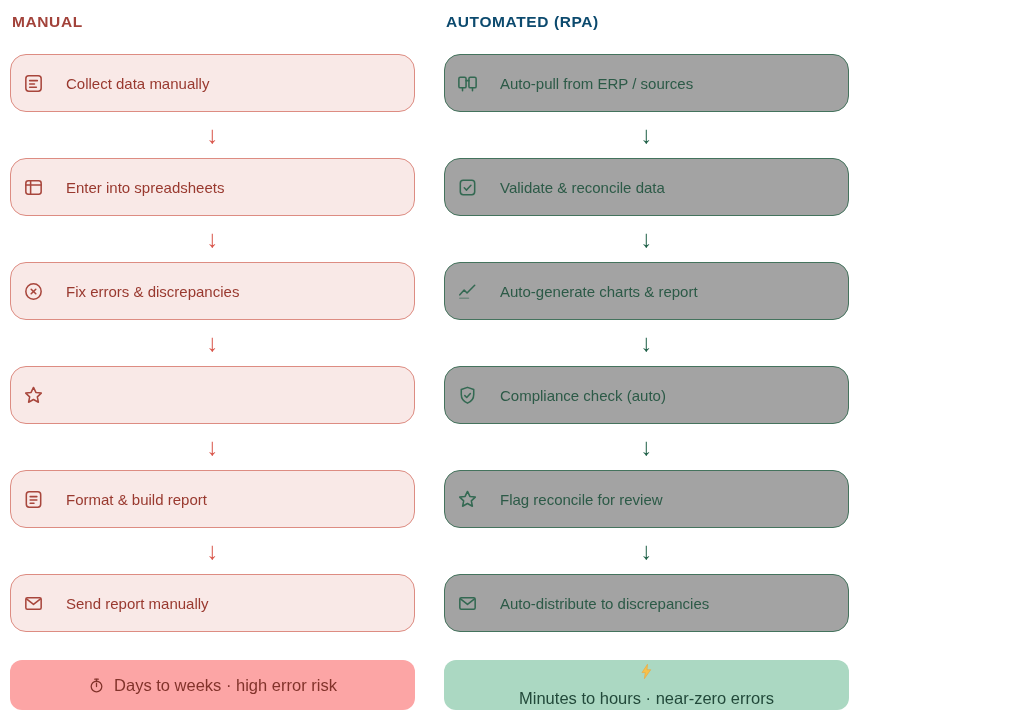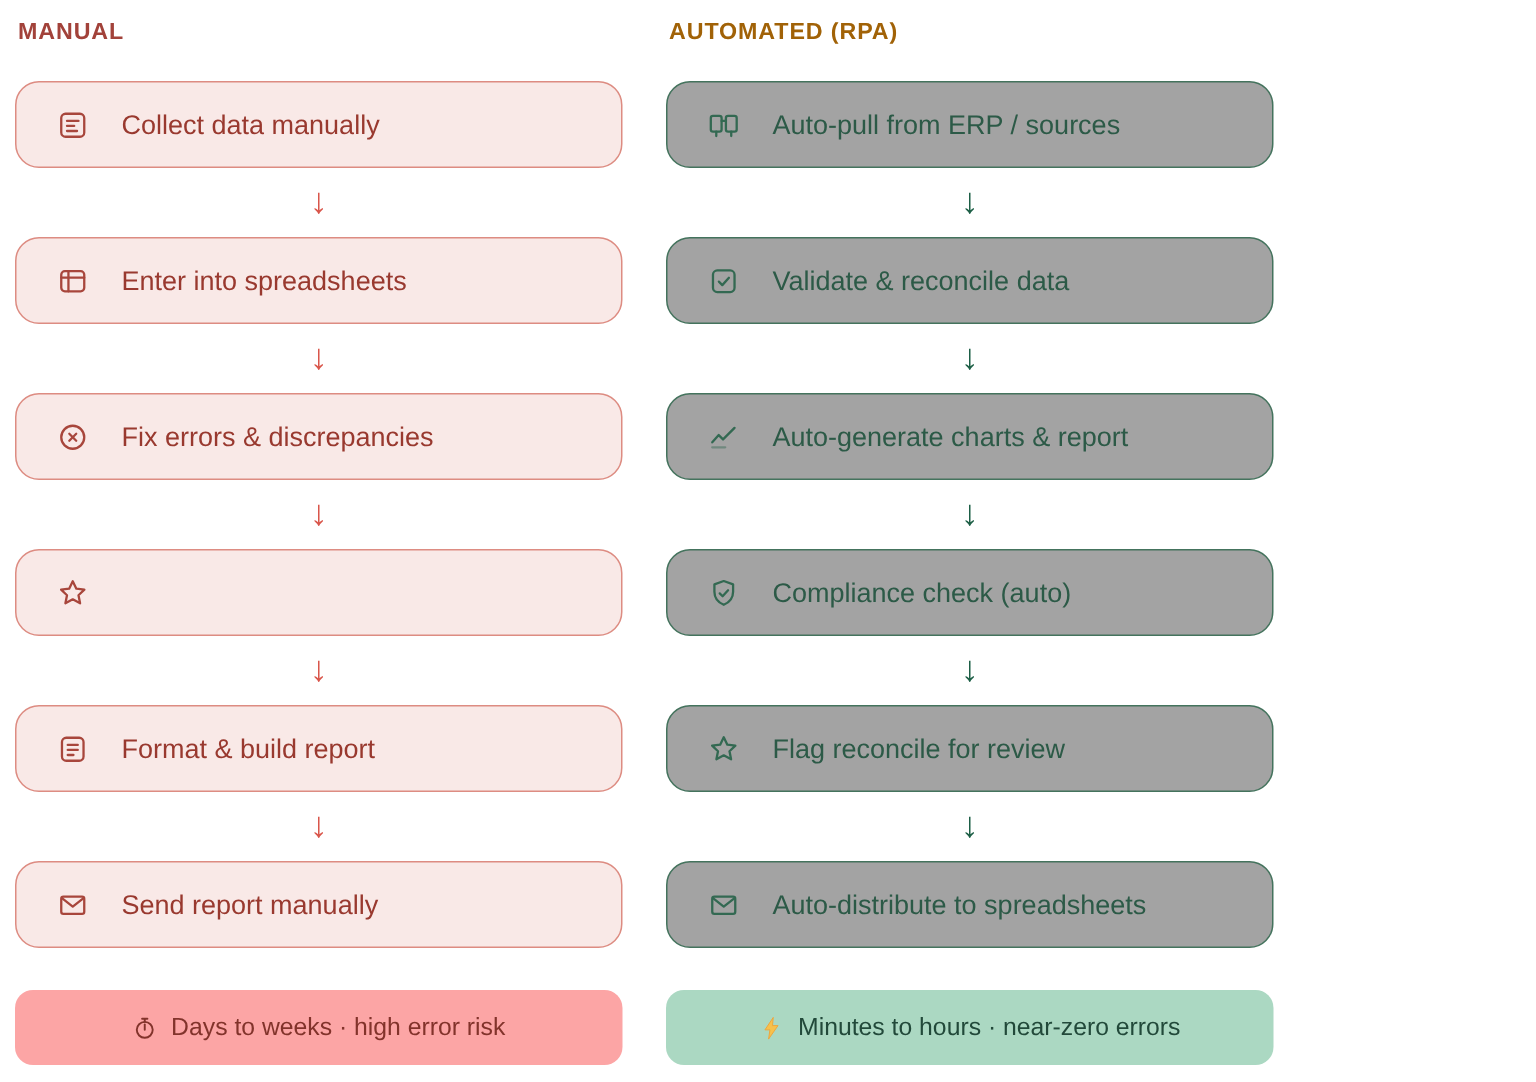"AUTOMATED (RPA)" .auto .col-header { color: #a16207 -> #0c4a6e }
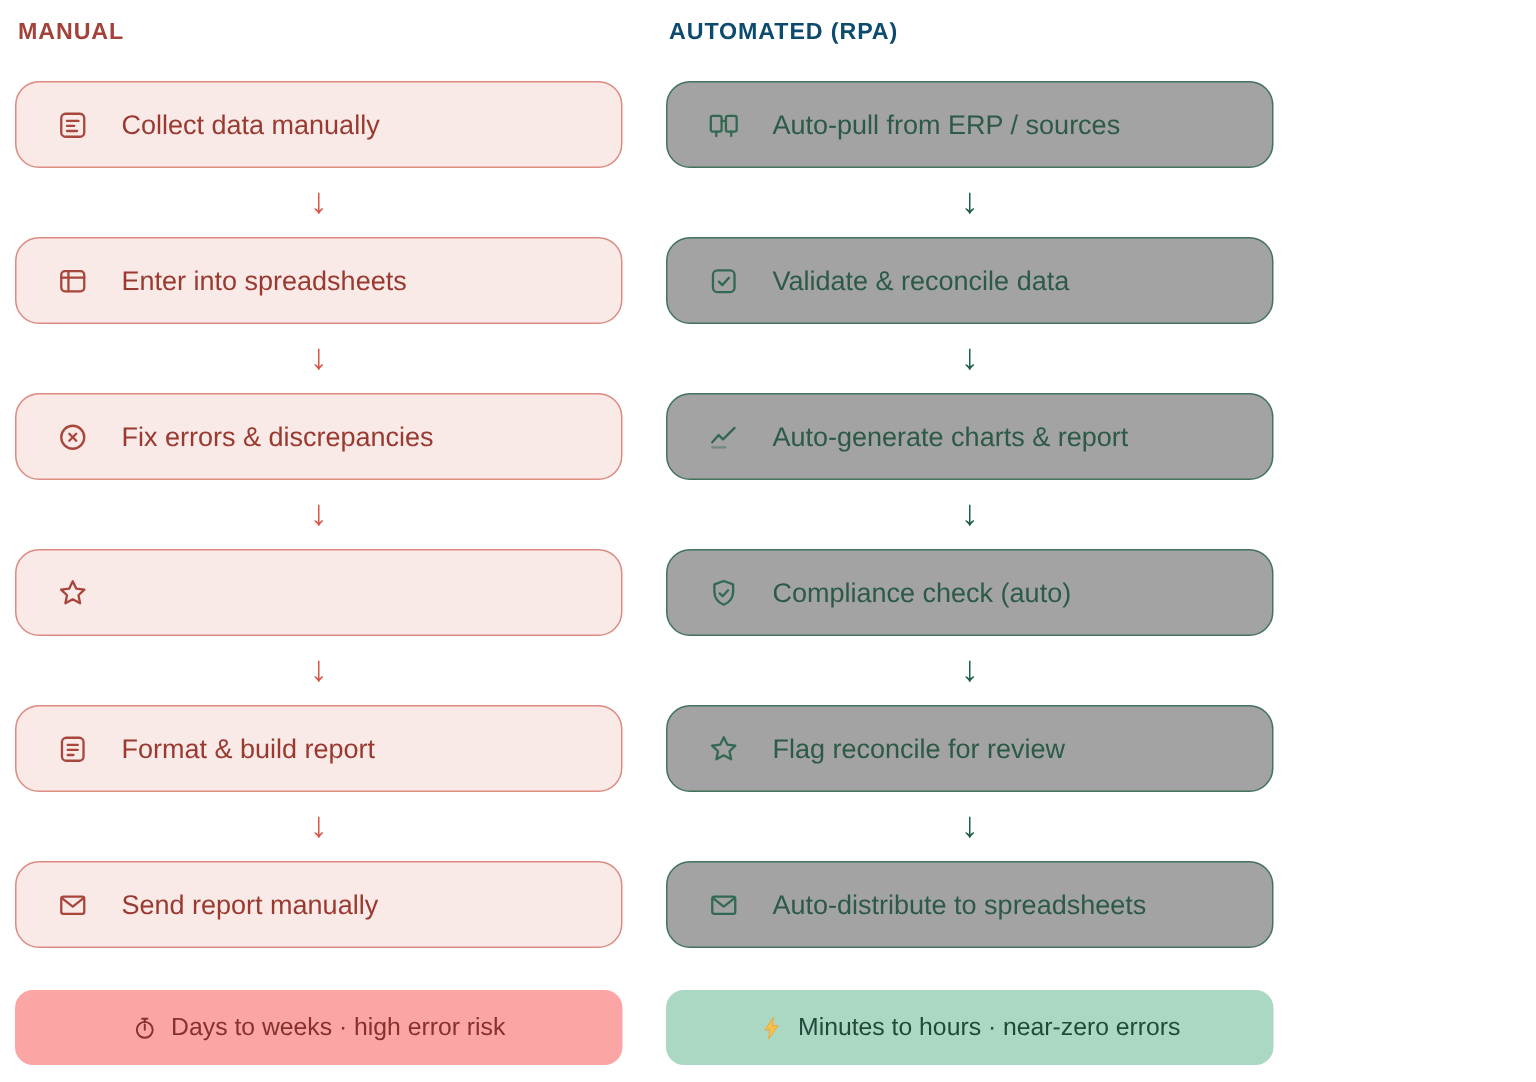"Collect data manually" .step { font-size: 18px -> 15px; padding-left: 26px -> 11px }
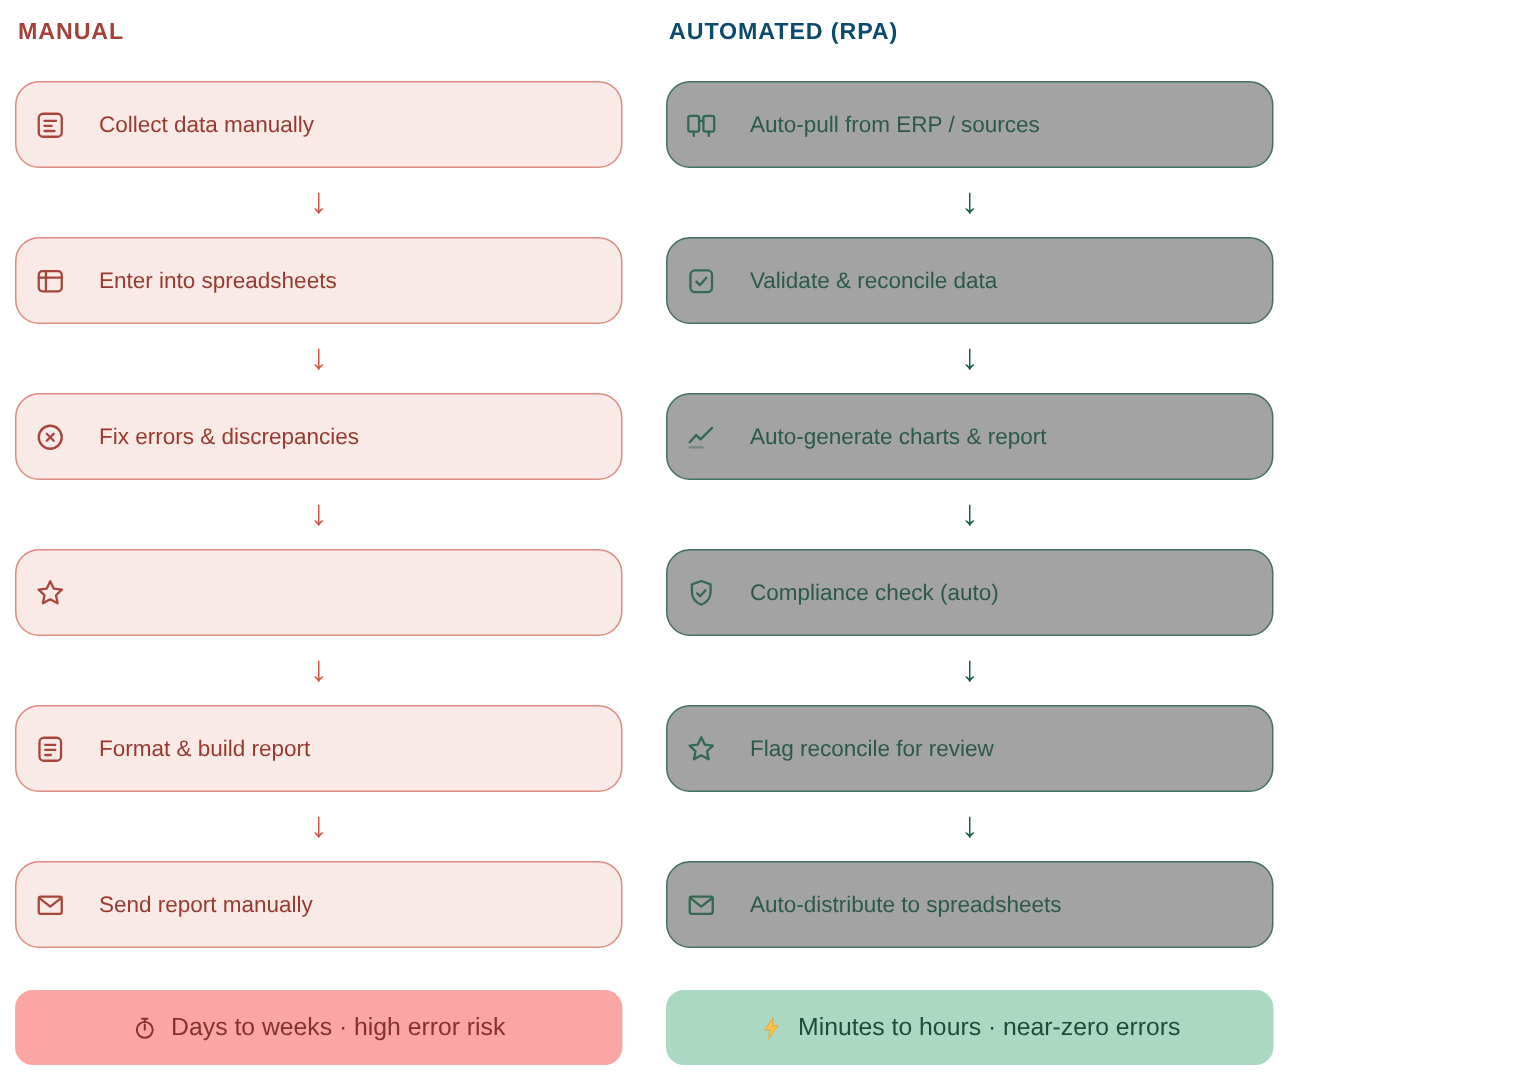"Auto-distribute to spreadsheets" span.label { text: spreadsheets -> discrepancies }
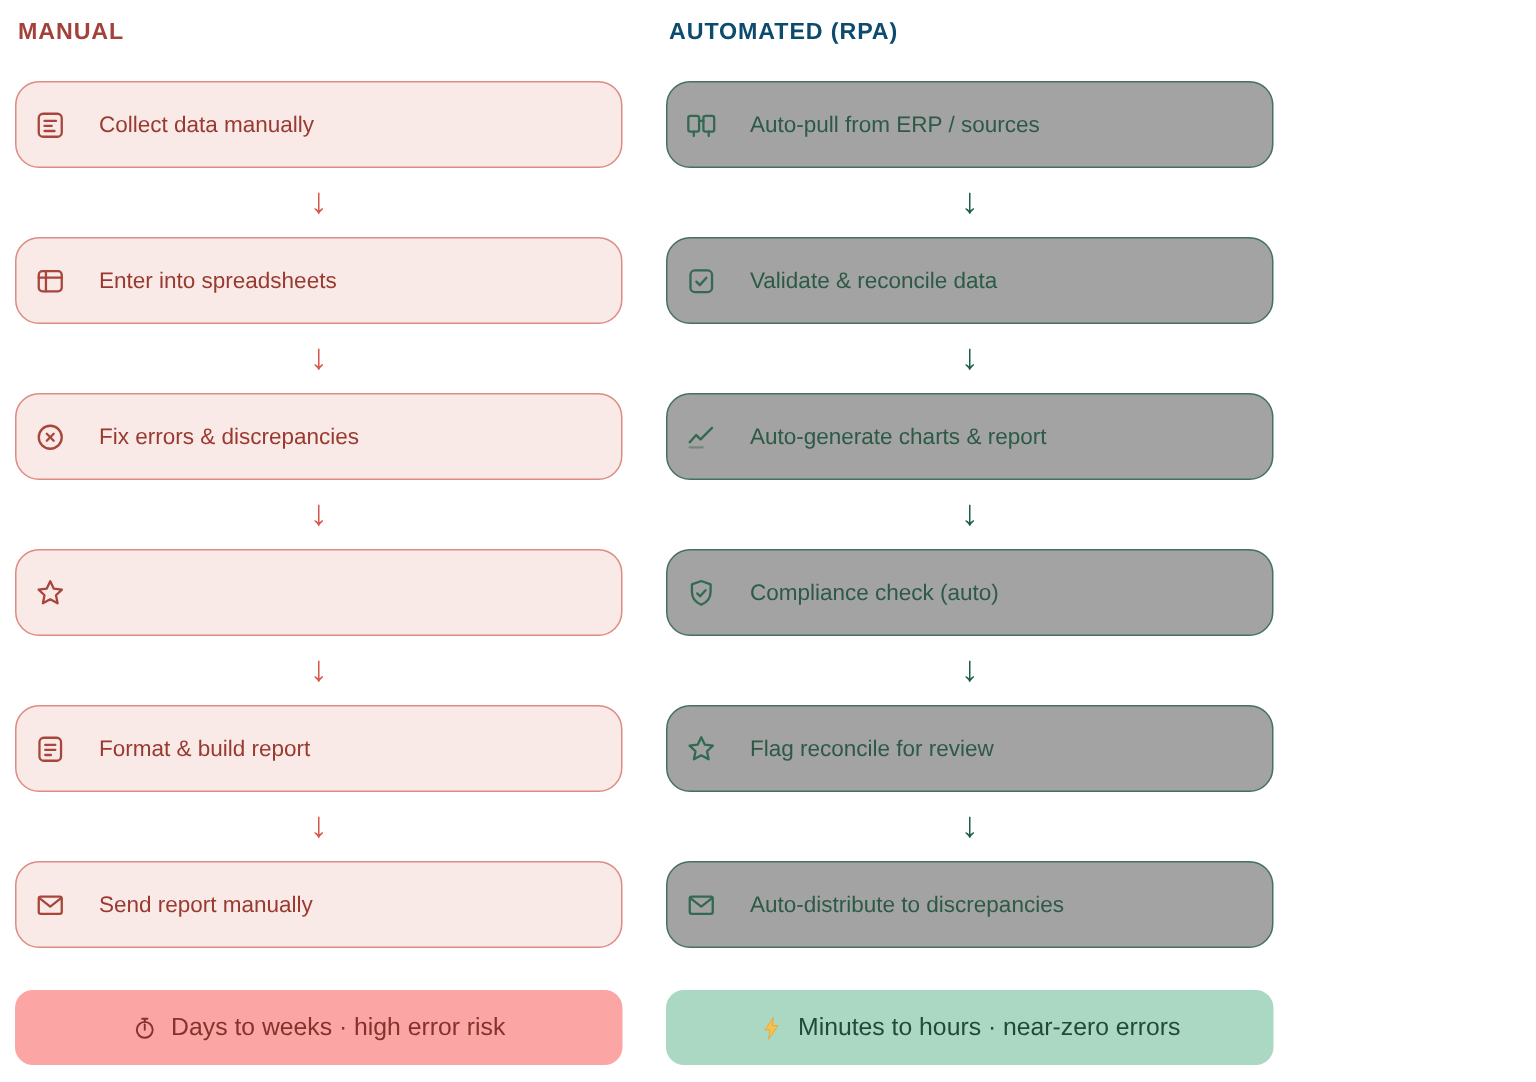"Minutes to hours · near-zero" .auto .summary { flex-direction: none -> column }
